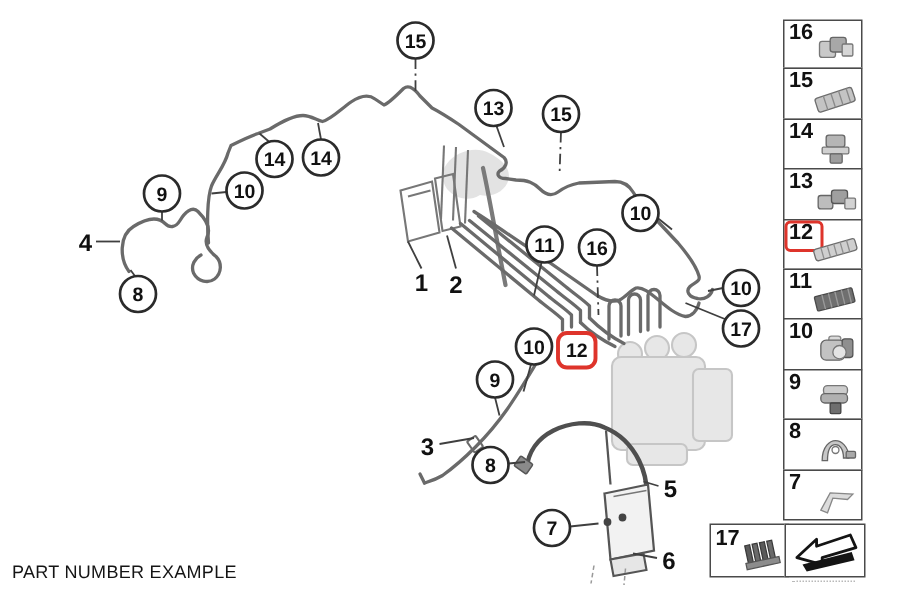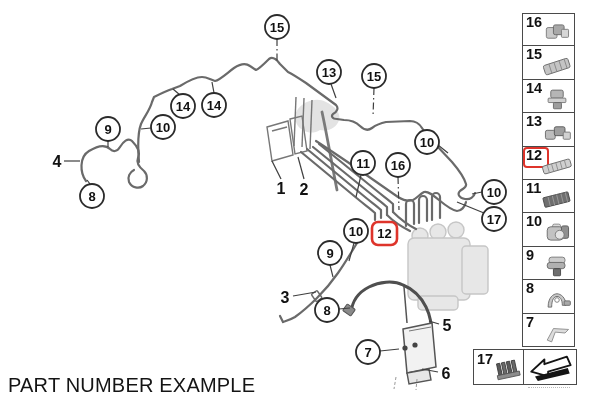"PART NUMBER EXAMPLE" #caption { font-size: 20px -> 12px }
